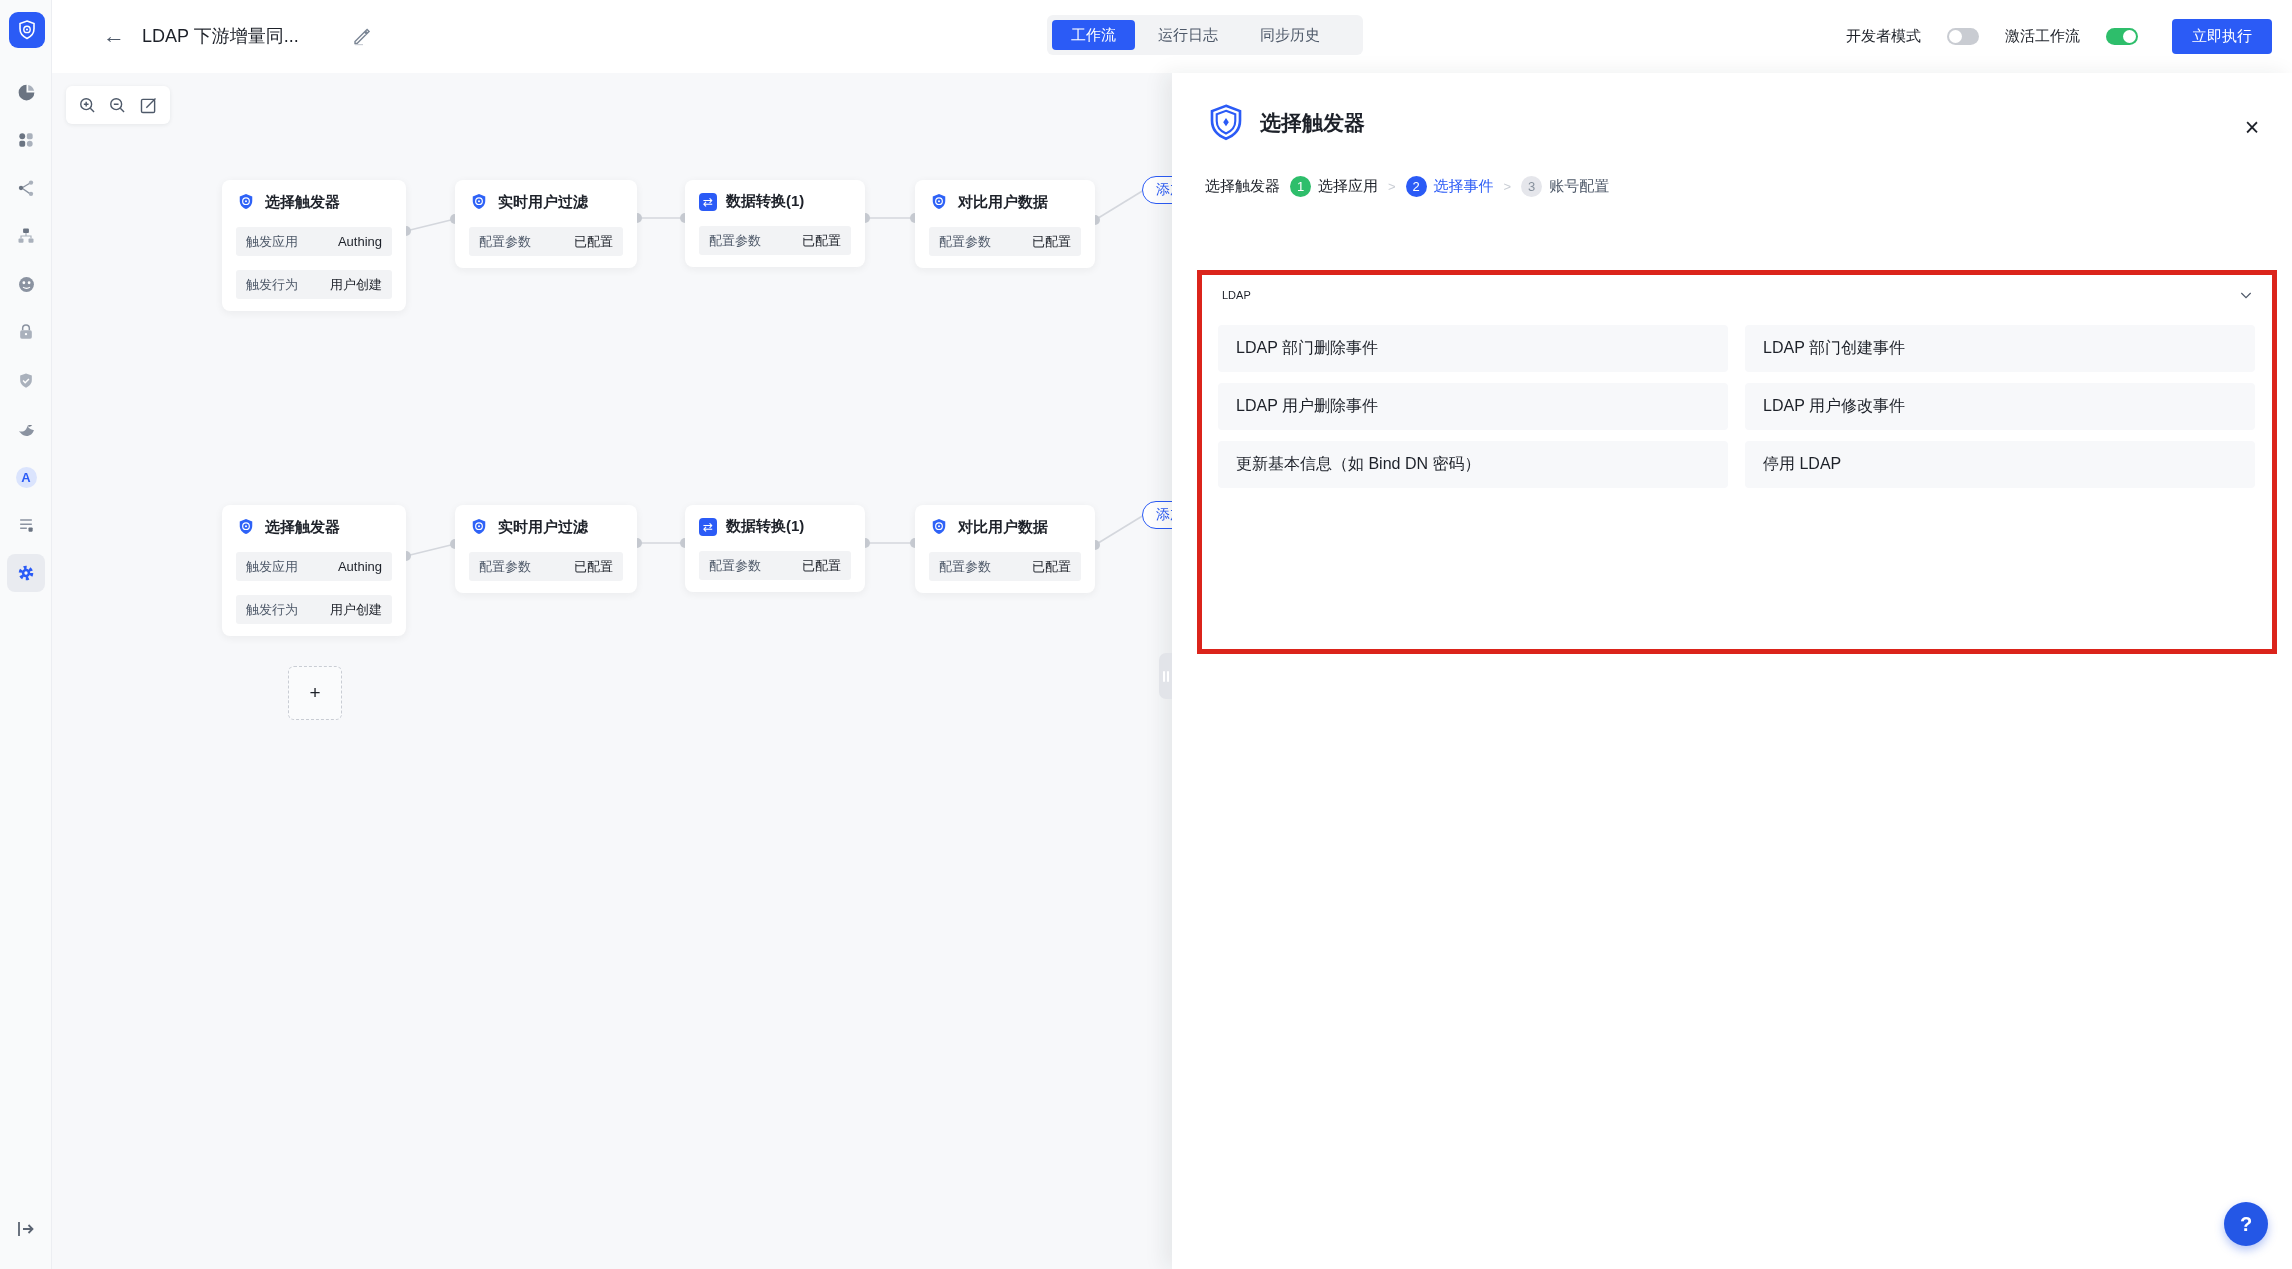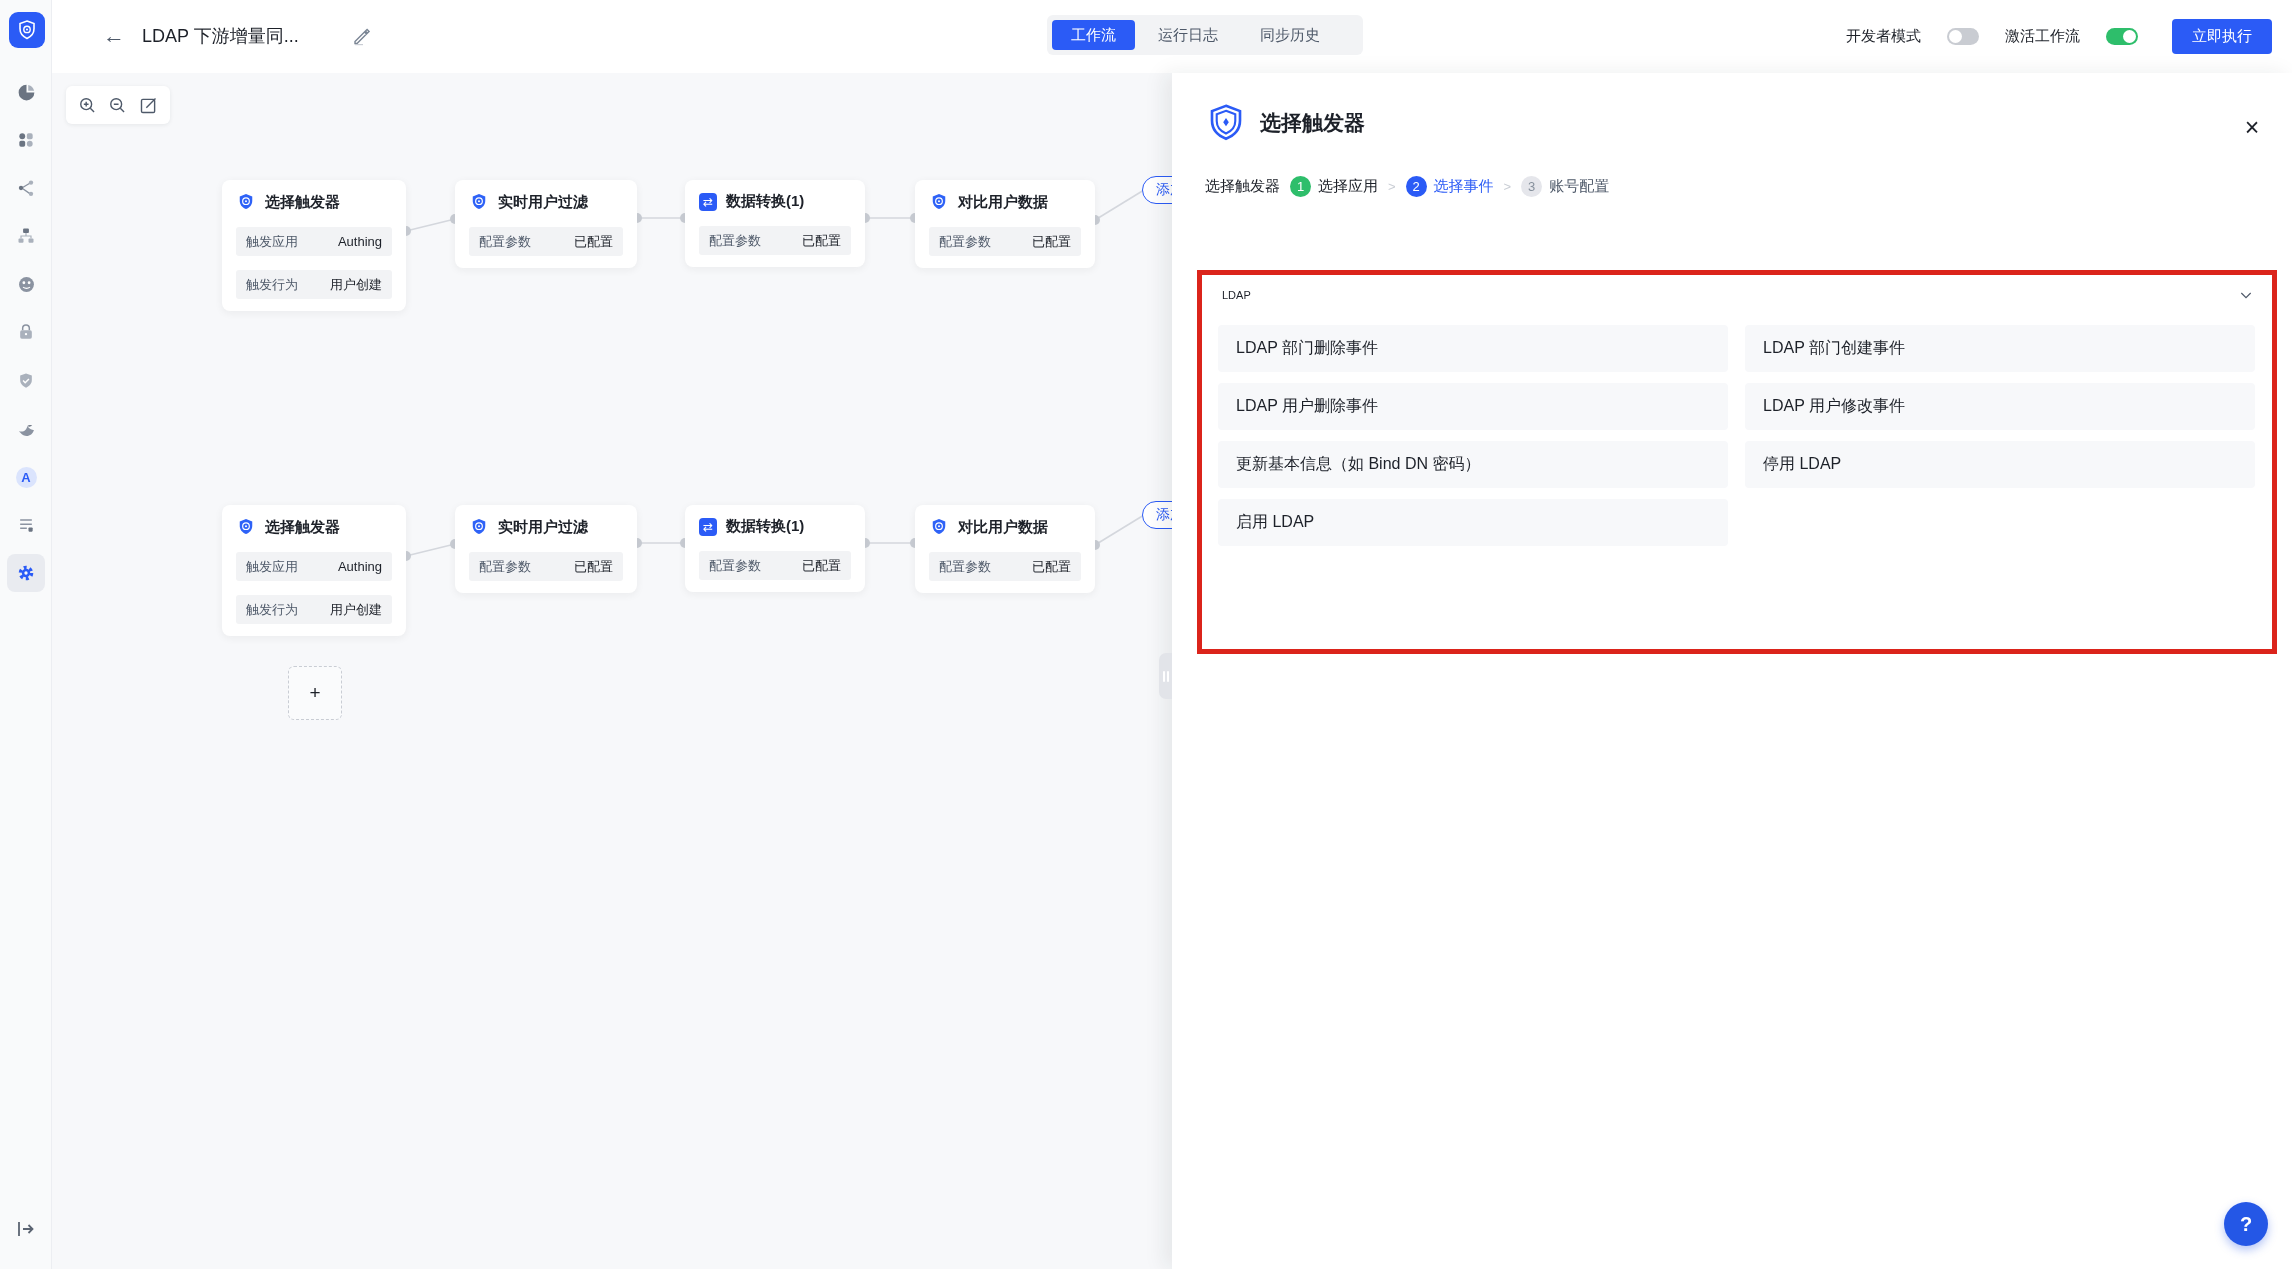"启用 LDAP" div.event-item { html: <div>启用 LDAP</div> -> none }
